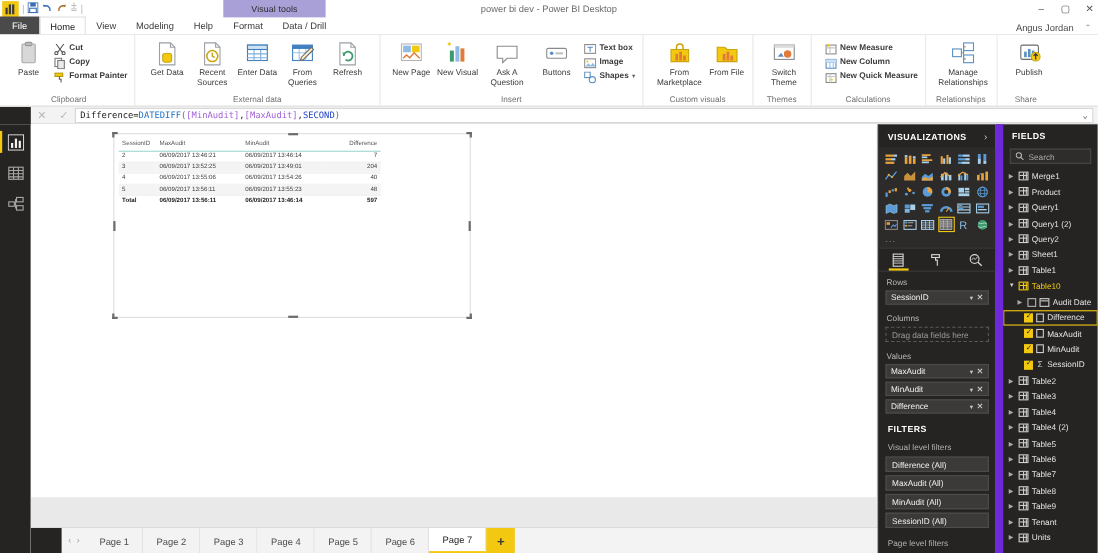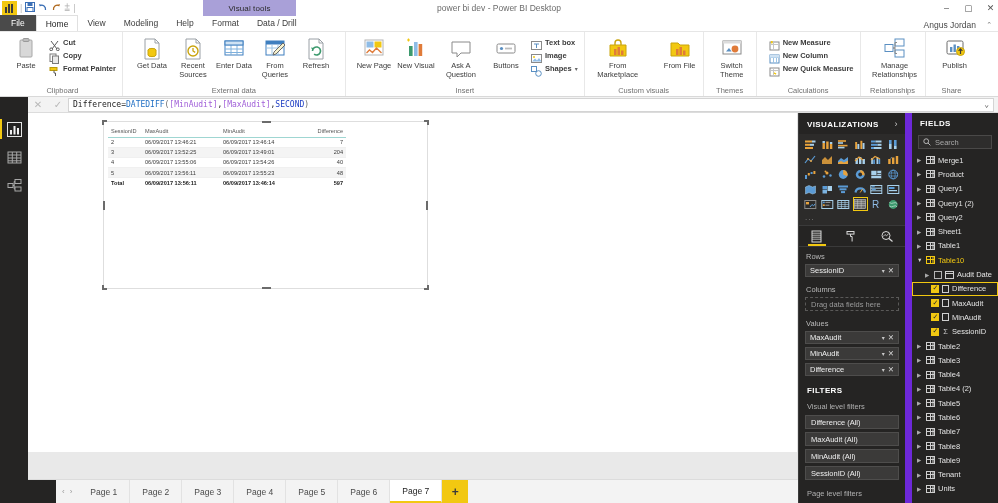"From Marketplace" div.rgroup-body { gap: 20px -> 1px }
